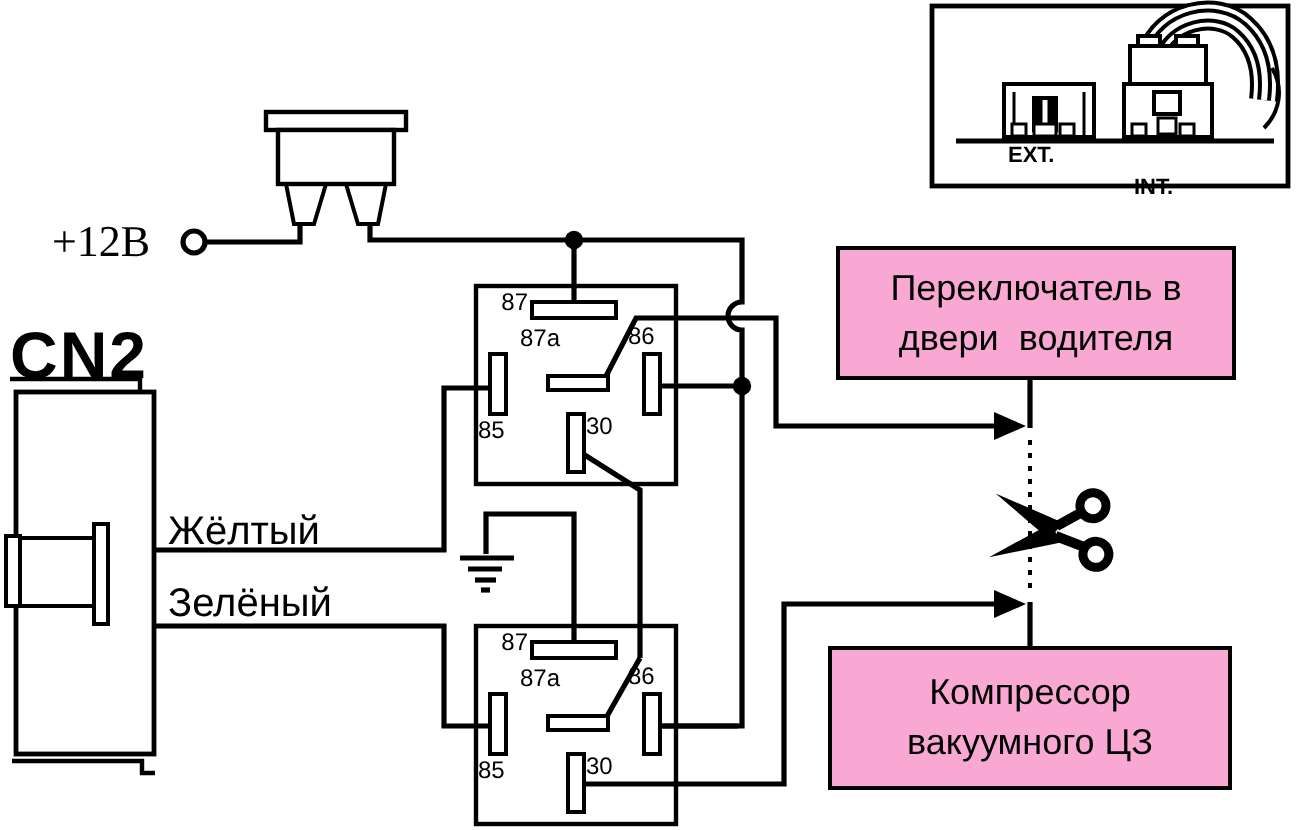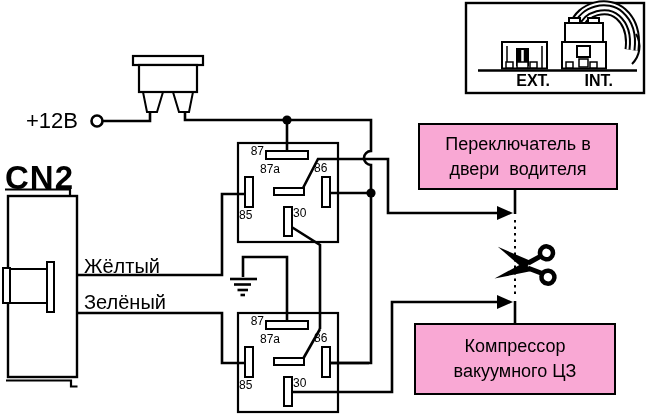"EXT." .inset-lbl { font-size: 16px -> 11px; text-align: right -> left }
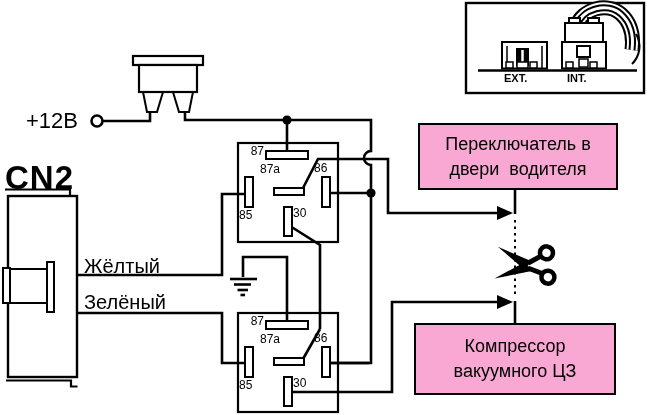"INT." div.lbl { top: 72px -> 88px }
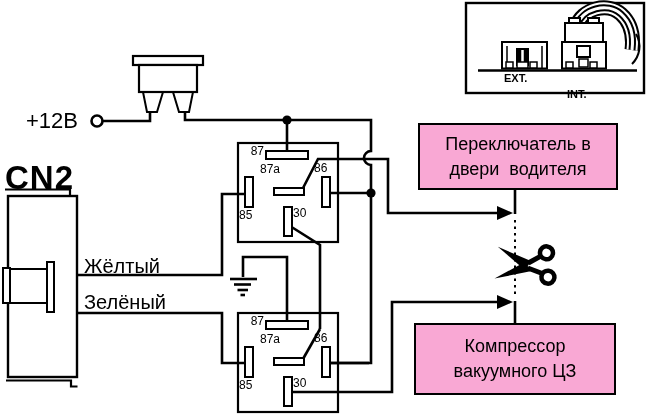"+12В" .pwr { font-family: none -> Liberation Serif, serif }
